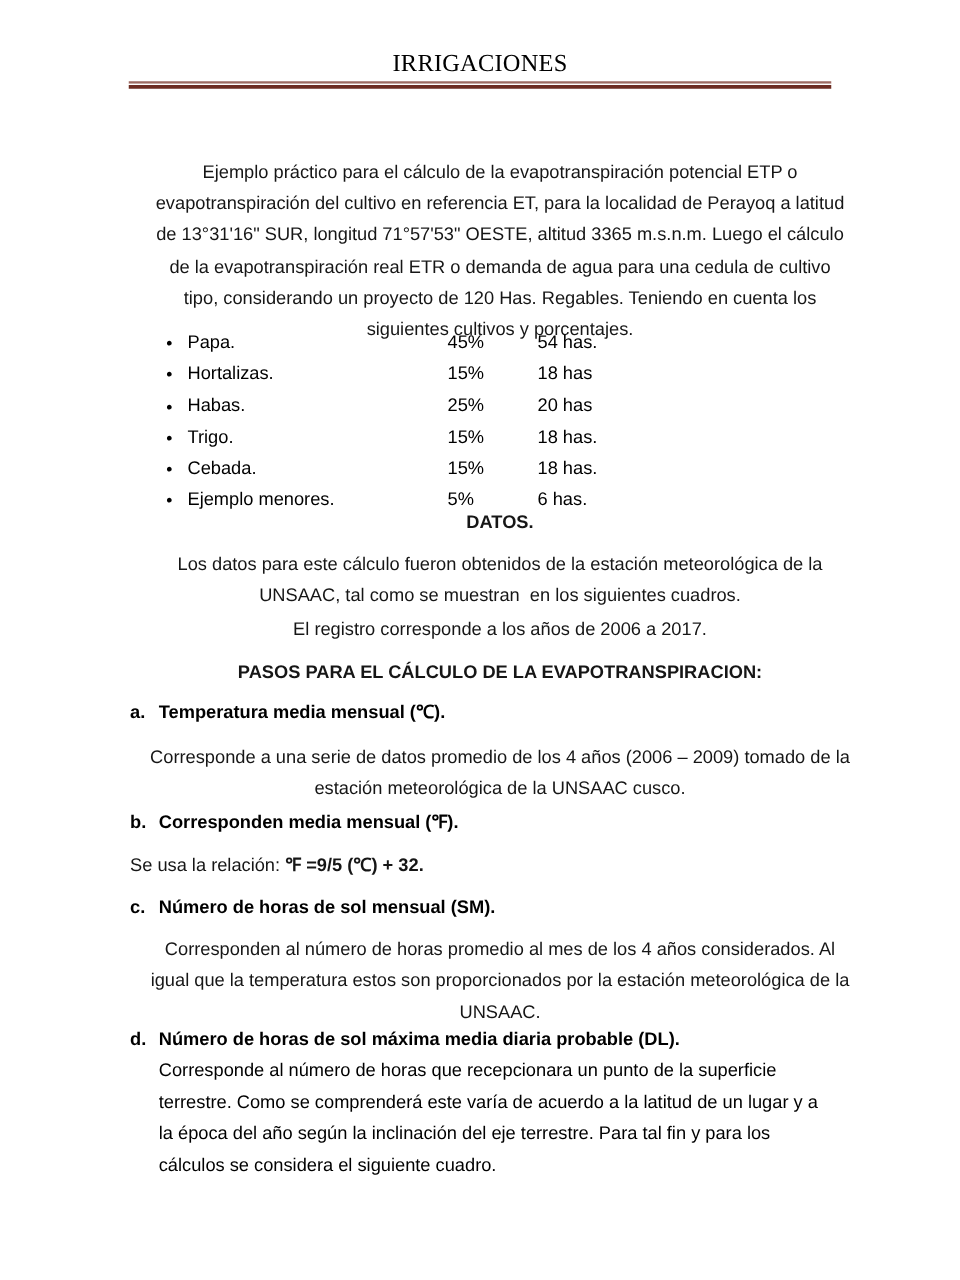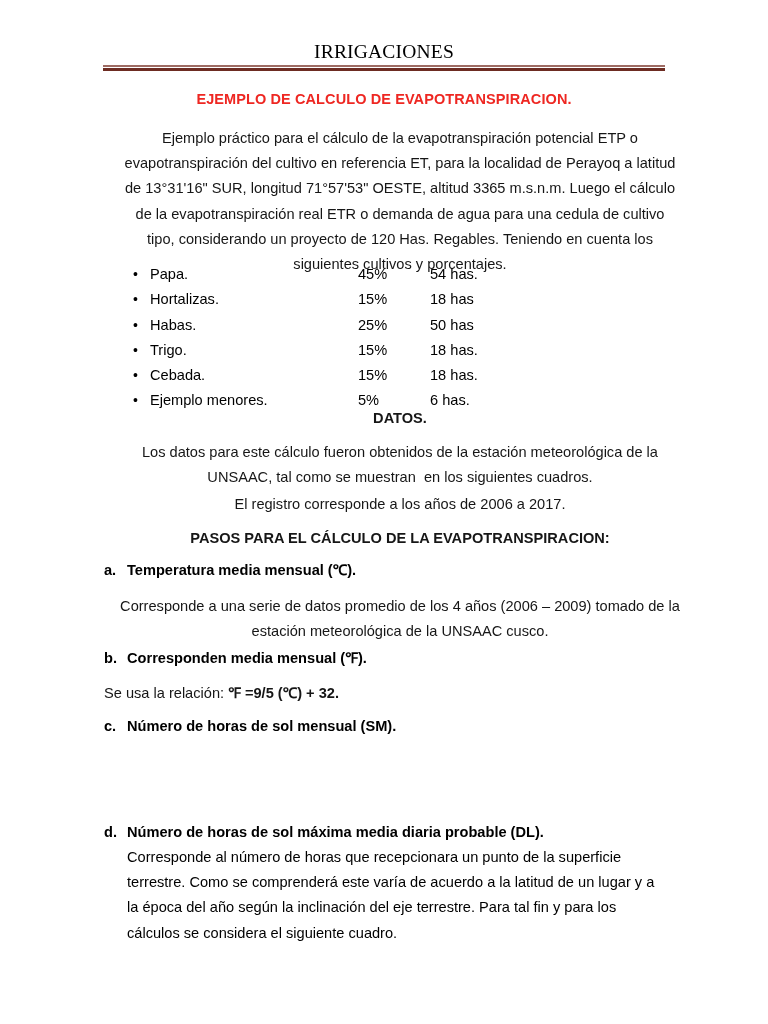"EJEMPLO DE CALCULO DE" div.red-heading { html: <div>EJEMPLO DE CALCULO DE EVAPOTRANSPIRACION.</div> -> none }
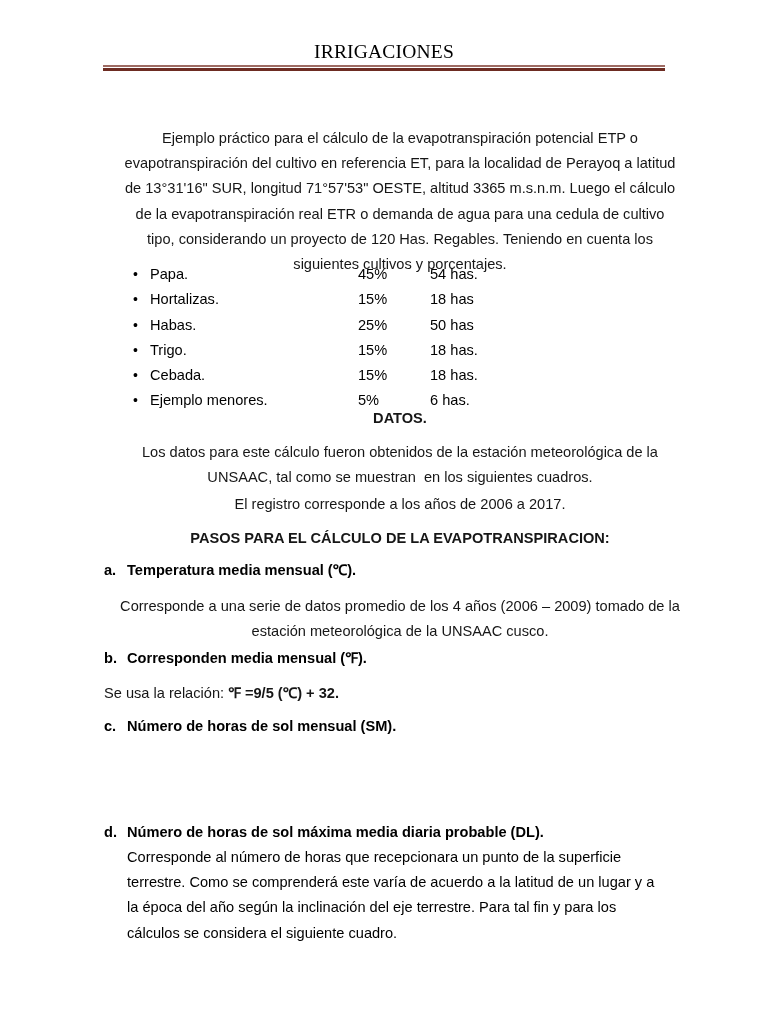"50 has" span.crop-area { text: 50 -> 20 }
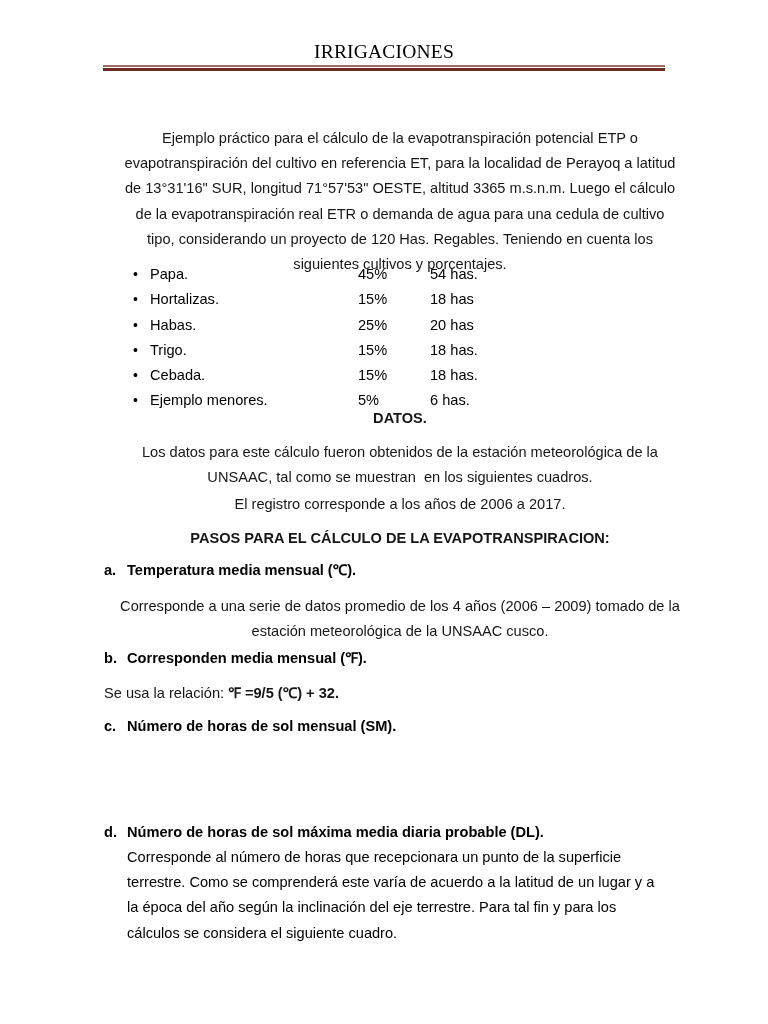"Corresponden al número de horas" div.block { html: none -> <div>Corresponden al número de horas promedio al mes de los 4 años considerados. Al igual que la temperatura estos son proporcionados por la estación meteorológica de la UNSAAC.</div> }
